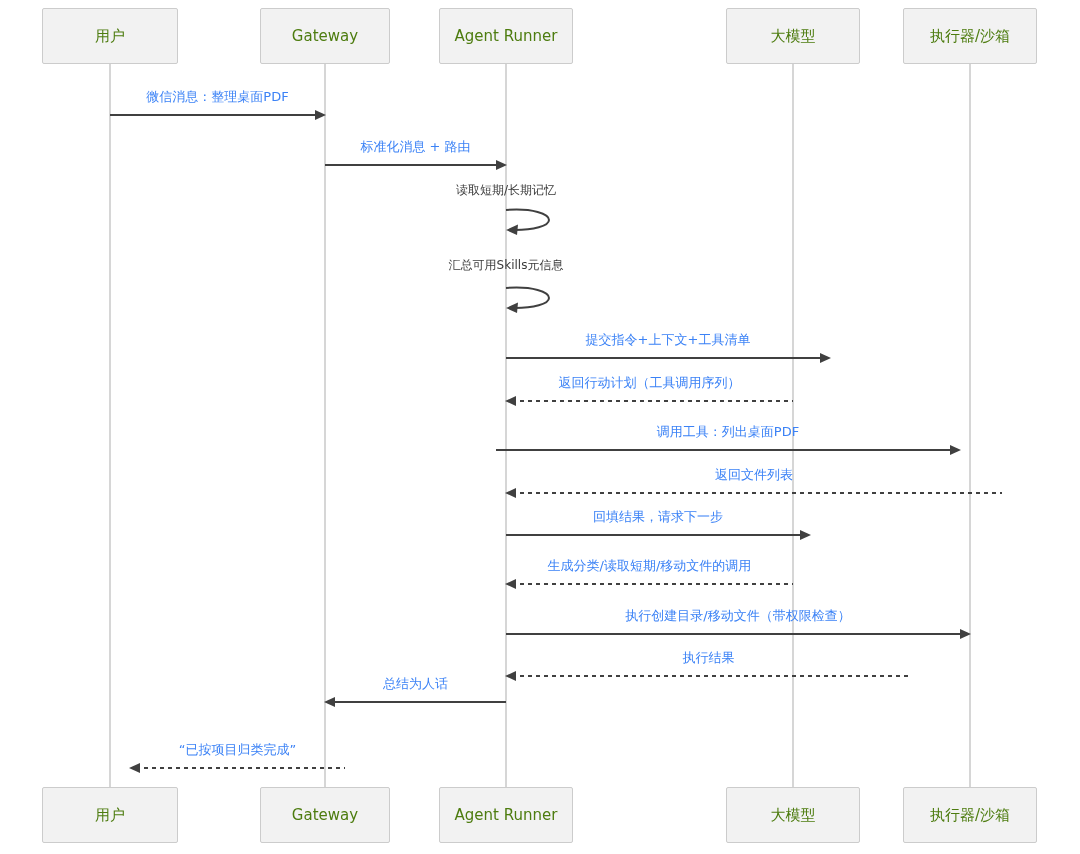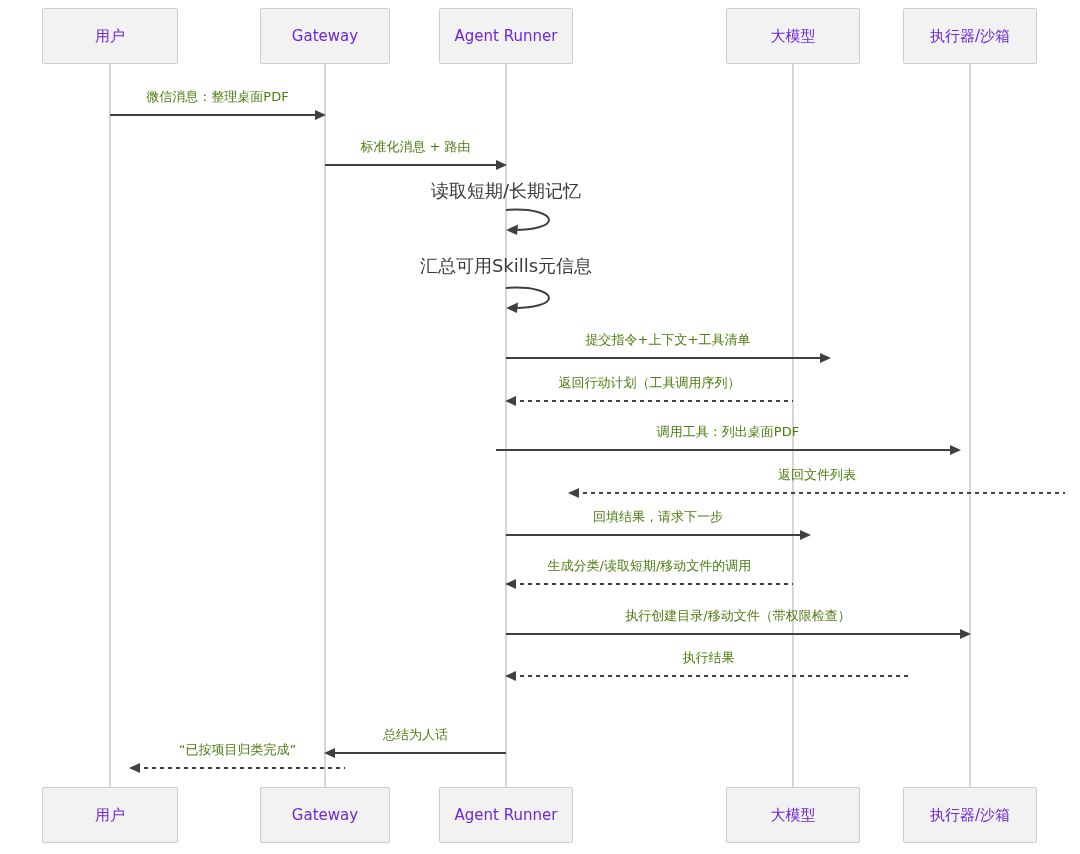"用户" .participant-box { color: #6d28d9 -> #4d7c0f }
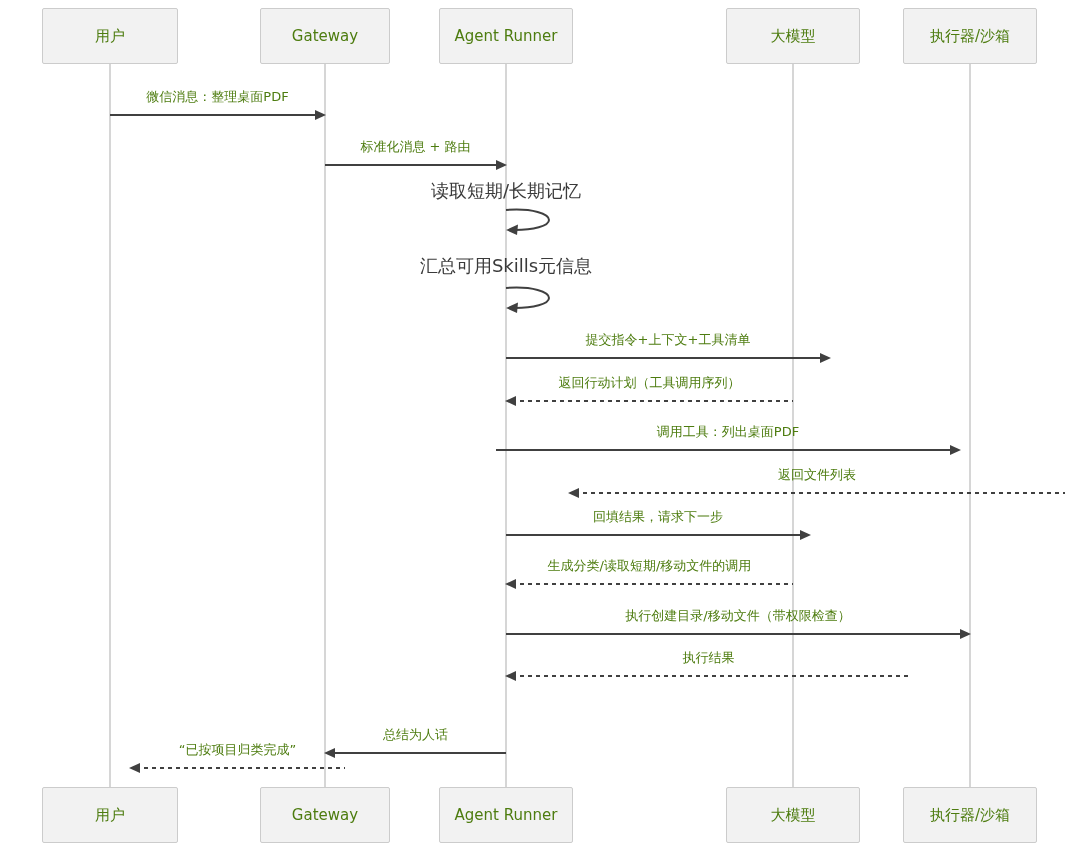"微信消息：整理桌面PDF" .msg-label { color: #4d7c0f -> #3b82f6 }
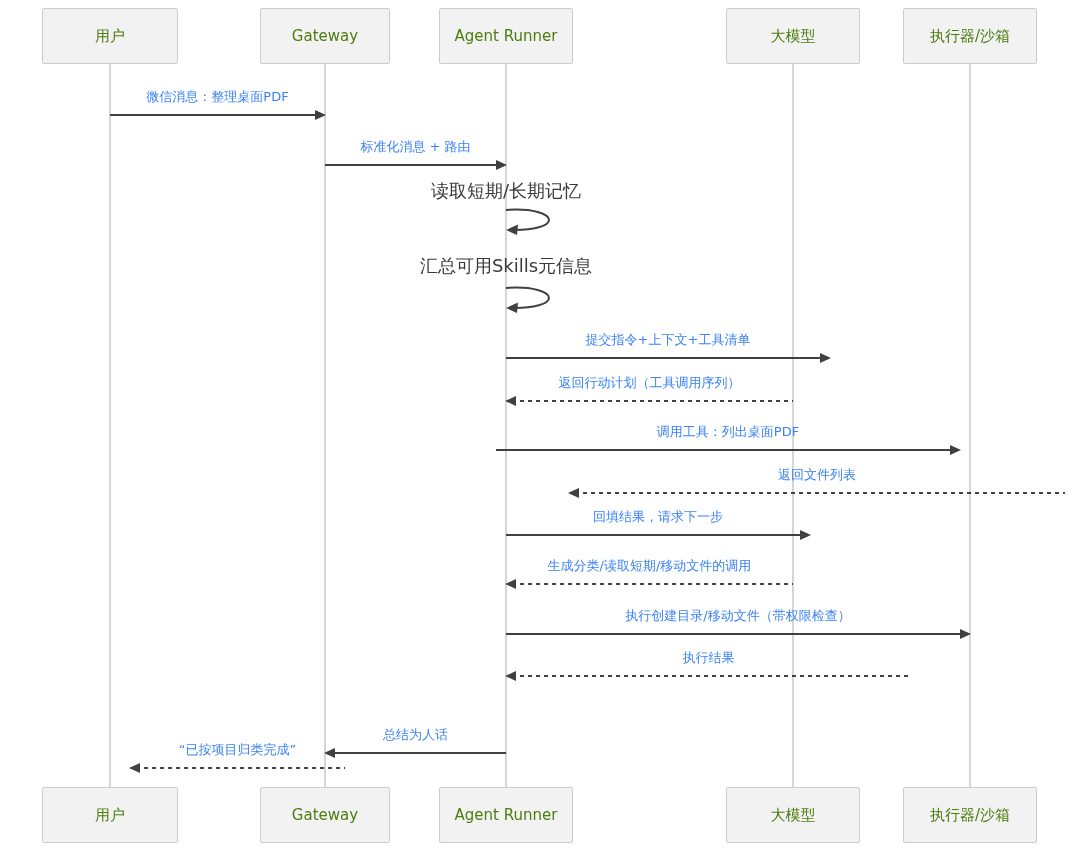"读取短期/长期记忆" .self-label { font-size: 18px -> 12px }
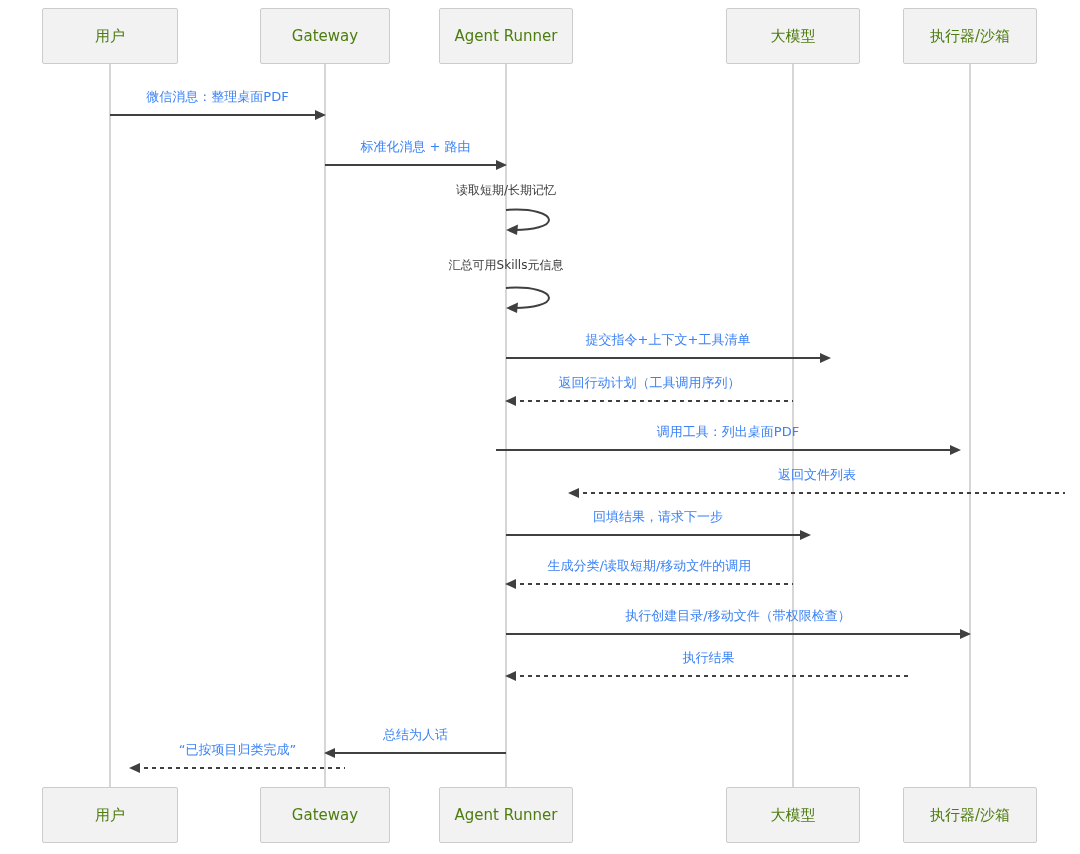"返回文件列表" div.msg { left: 530px -> 506px; padding-left: 39px -> none }
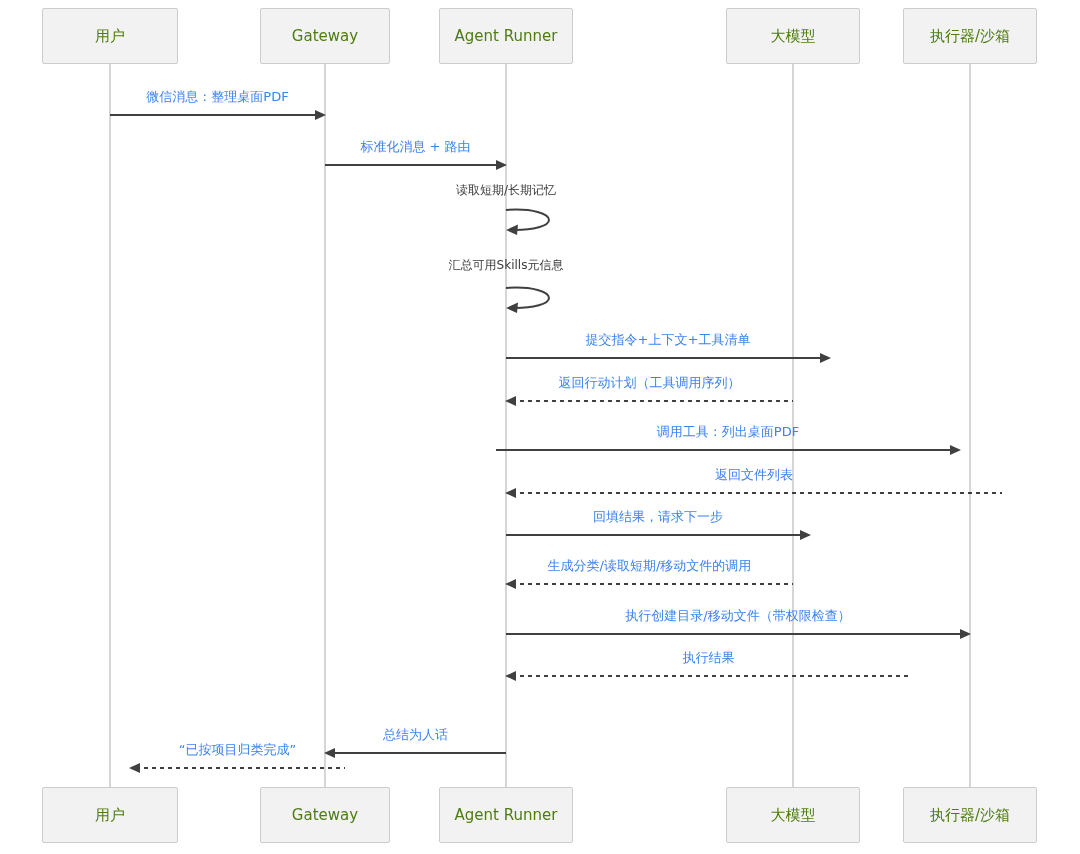"总结为人话" div.msg { top: 726px -> 675px }
